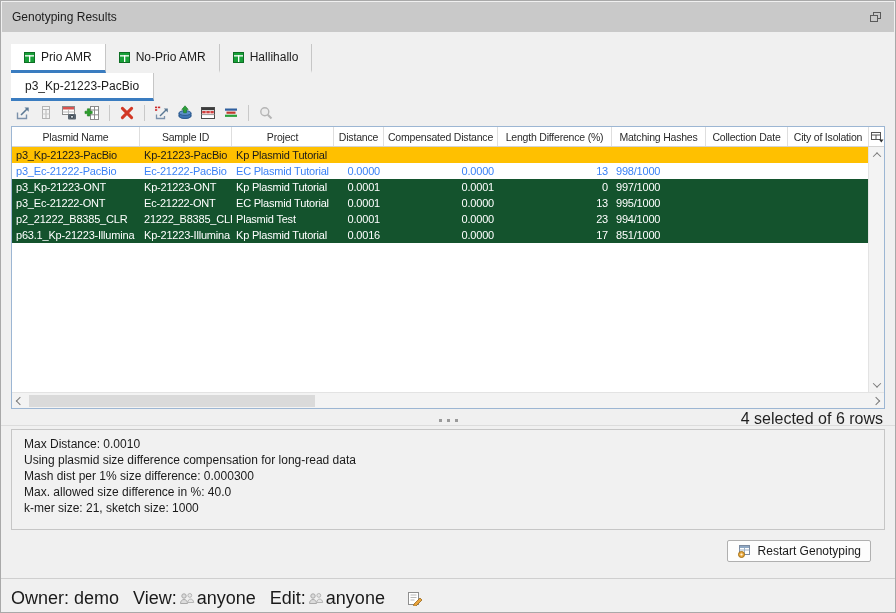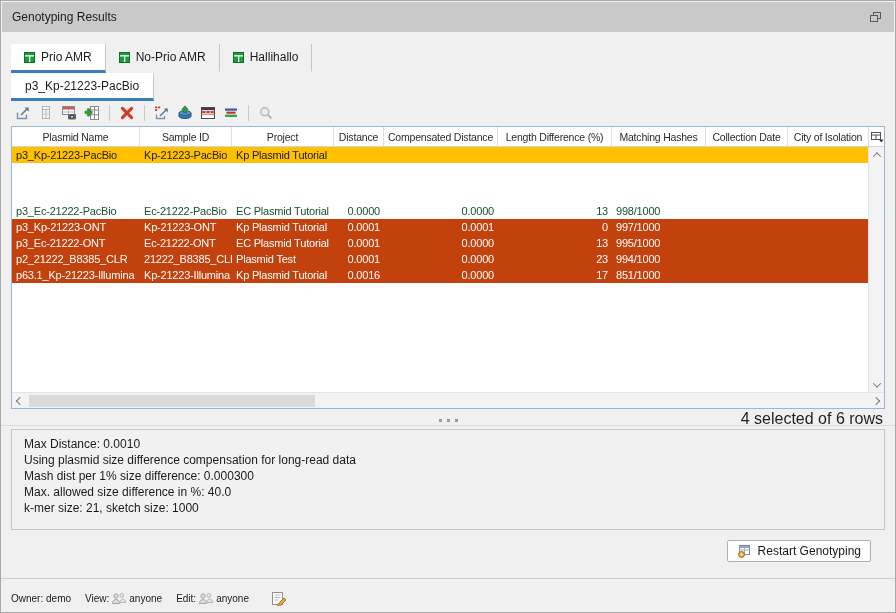"p3_Ec-21222-PacBio" .row-normal { color: #14532d -> #3b82f6; margin-top: 40px -> none }
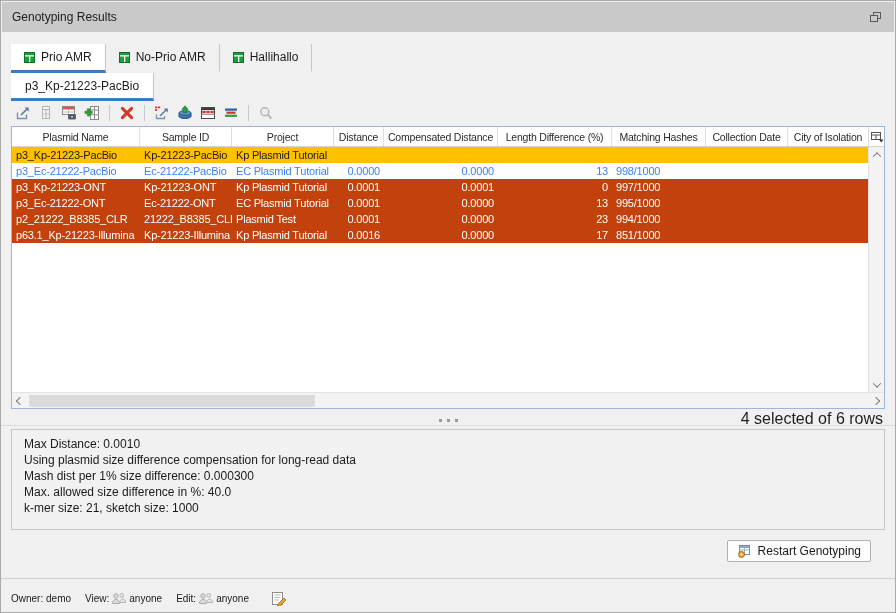"p3_Kp-21223-ONT" .row-selected { background: #c2410c -> #14532d }
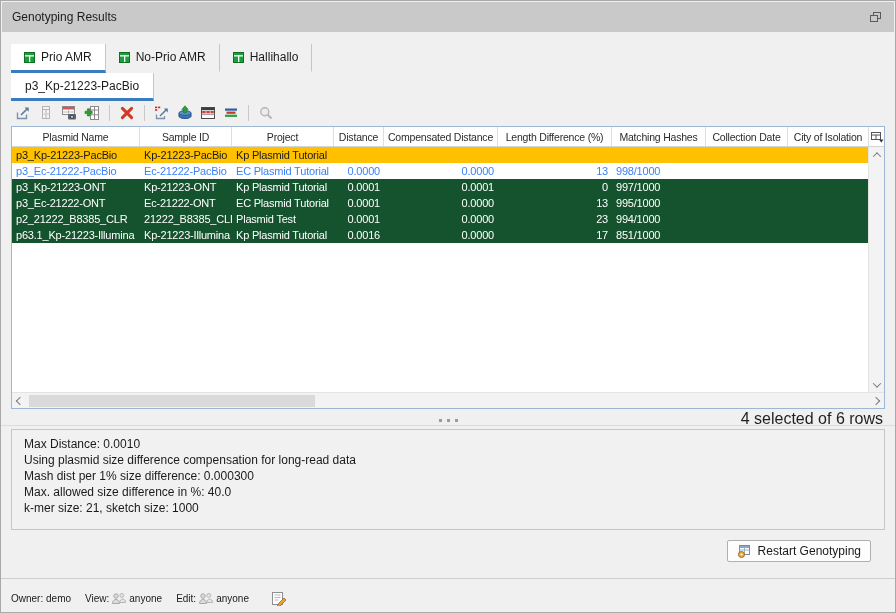"Owner: demo" .footer { font-size: 10px -> 18px }
